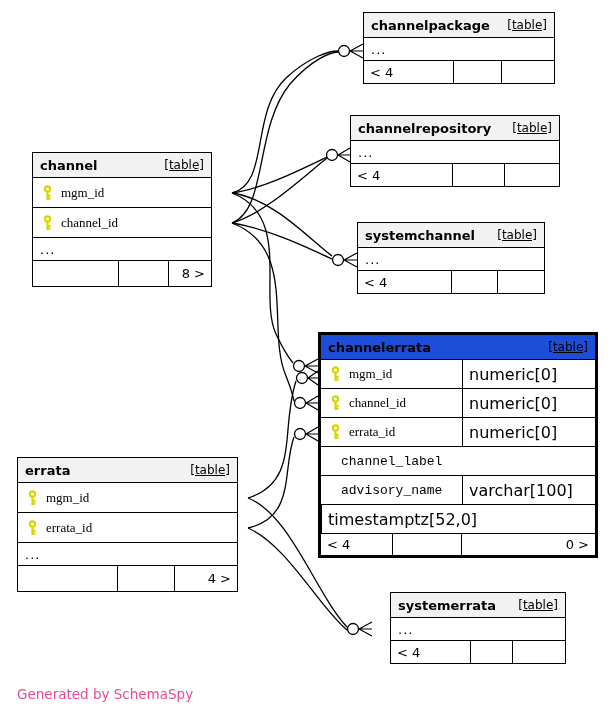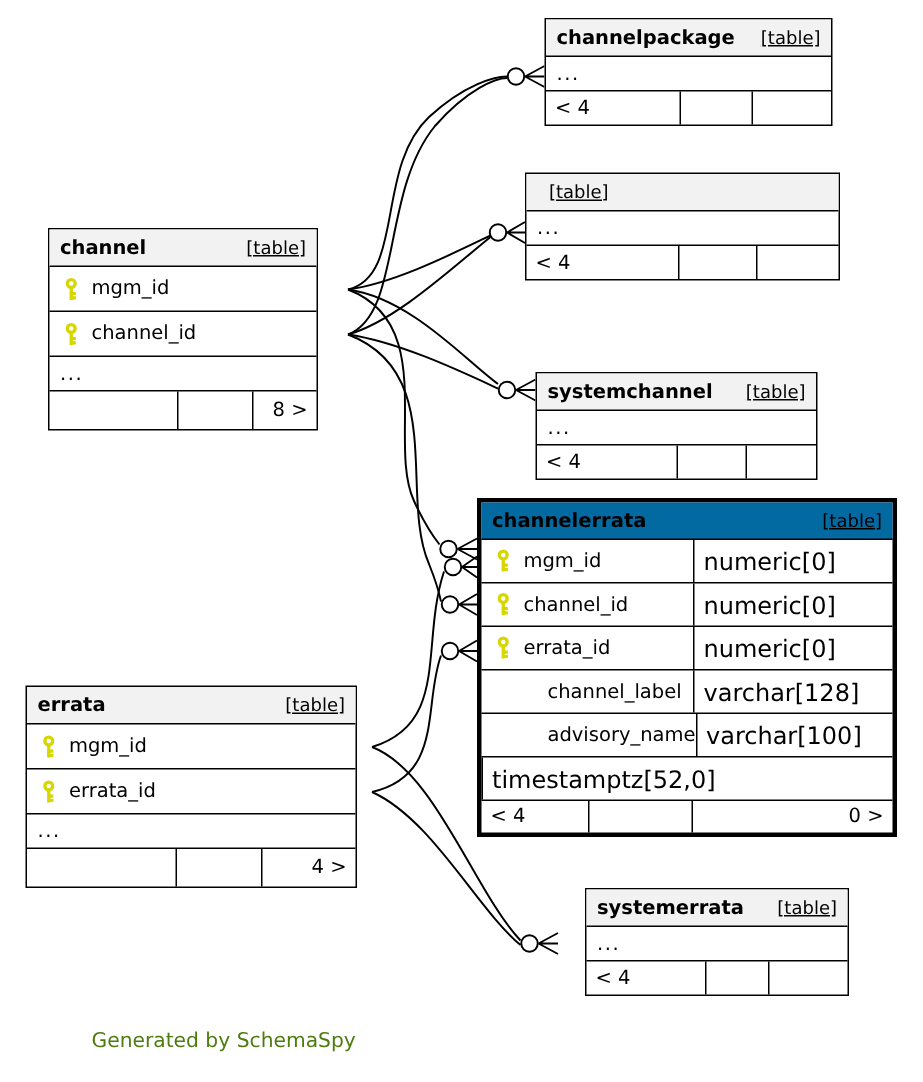"channelrepository" span.tname { html: none -> <span>channelrepository</span> }
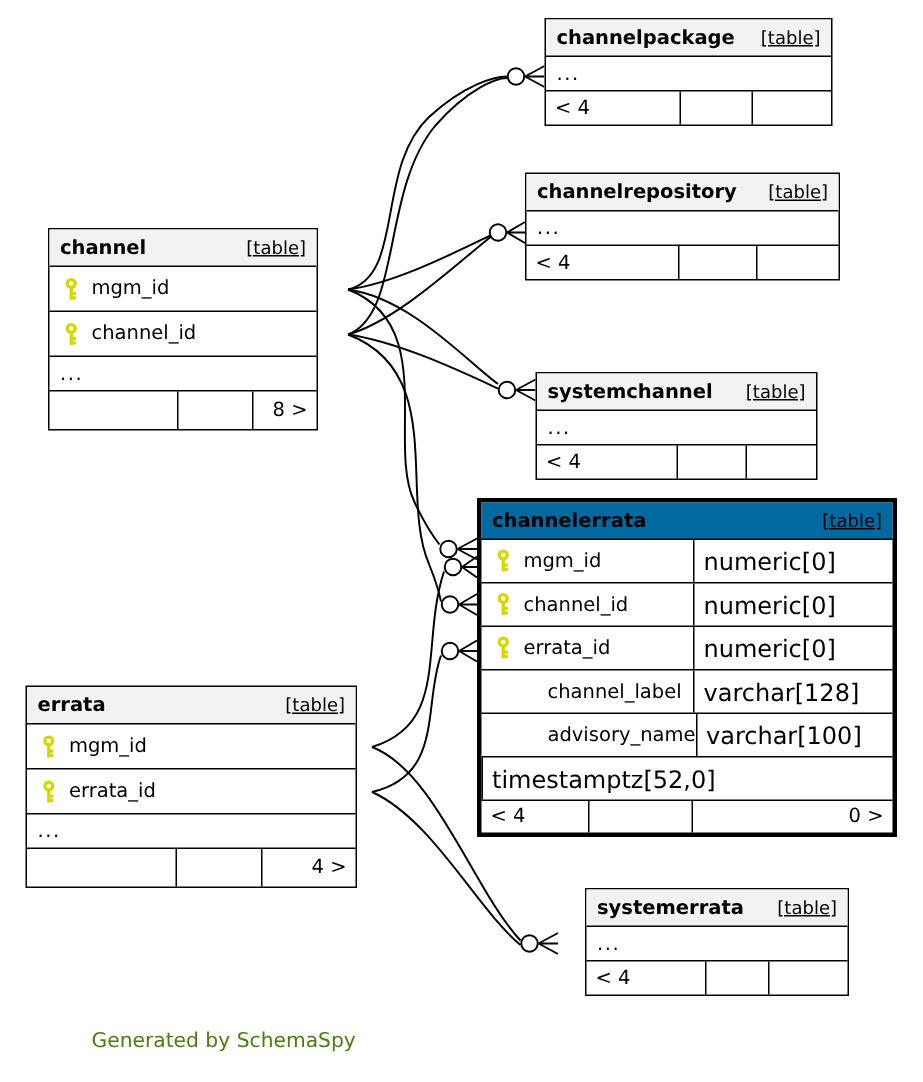"mgm_id" .keycell { font-family: none -> Liberation Serif, serif }
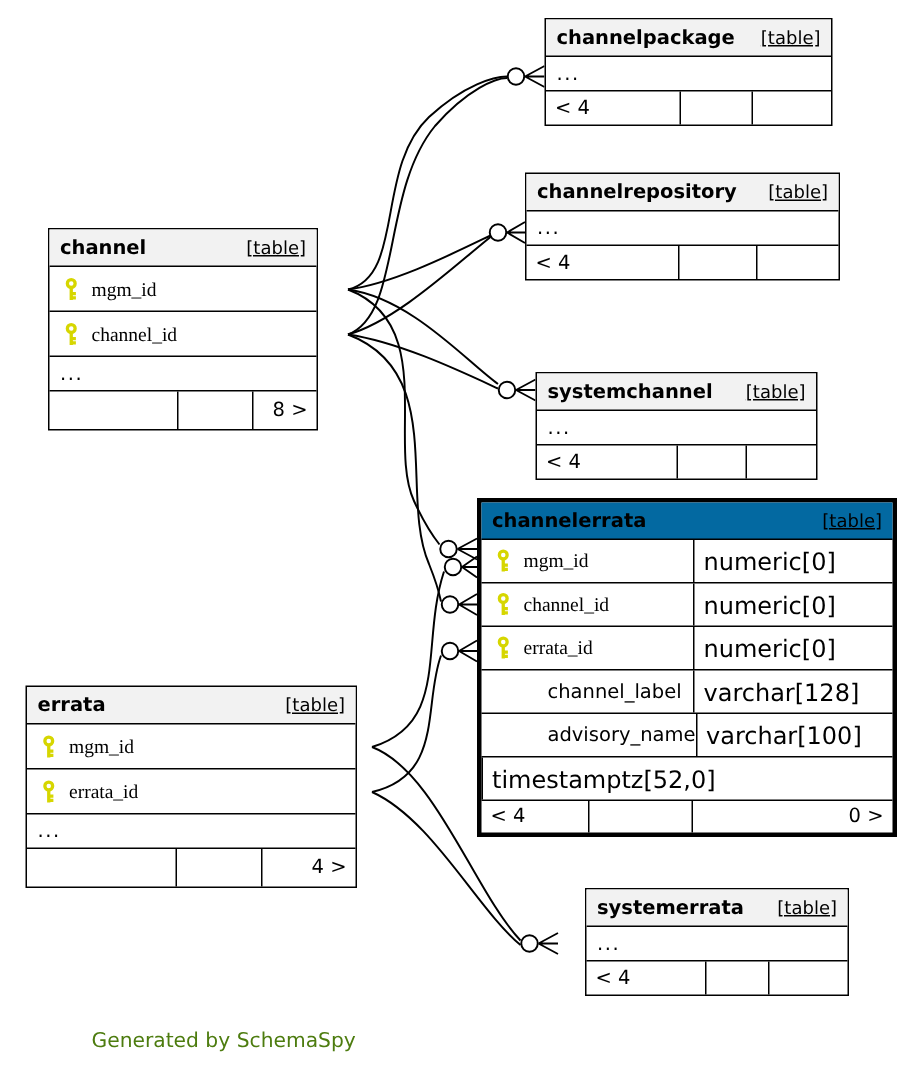"systemchannel" div.dbtable { margin-top: 26px -> none }
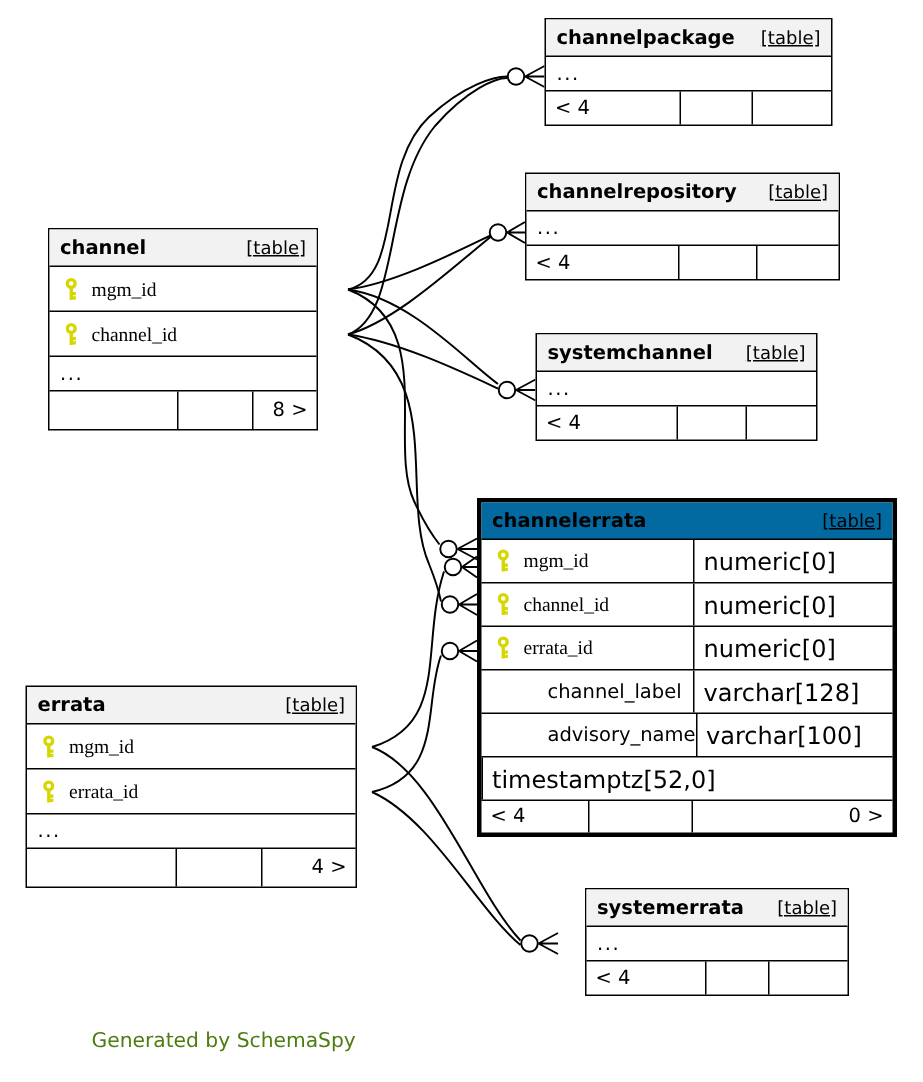"channelerrata" .highlight .thead { background: #0369a1 -> #1d4ed8 }
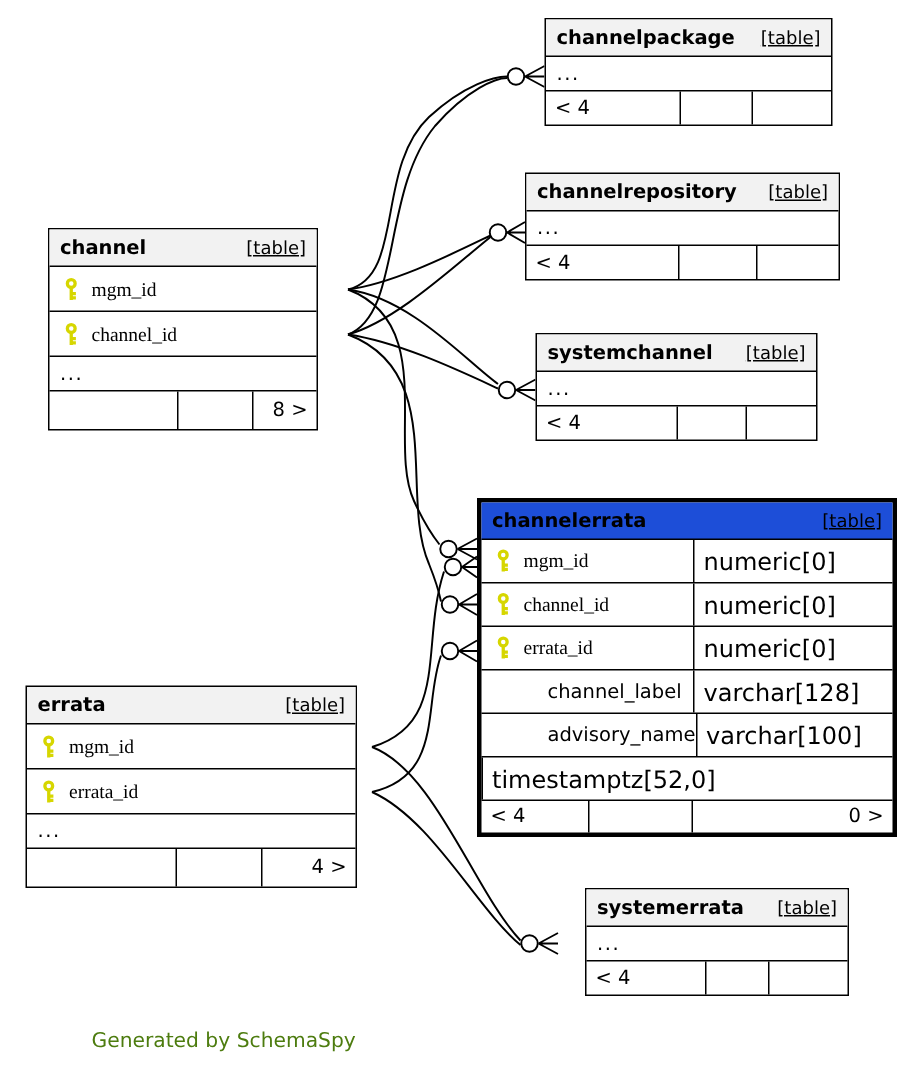"channel_label" .namecell.nokey { font-family: none -> Liberation Mono, monospace; padding-left: 44px -> 20px }
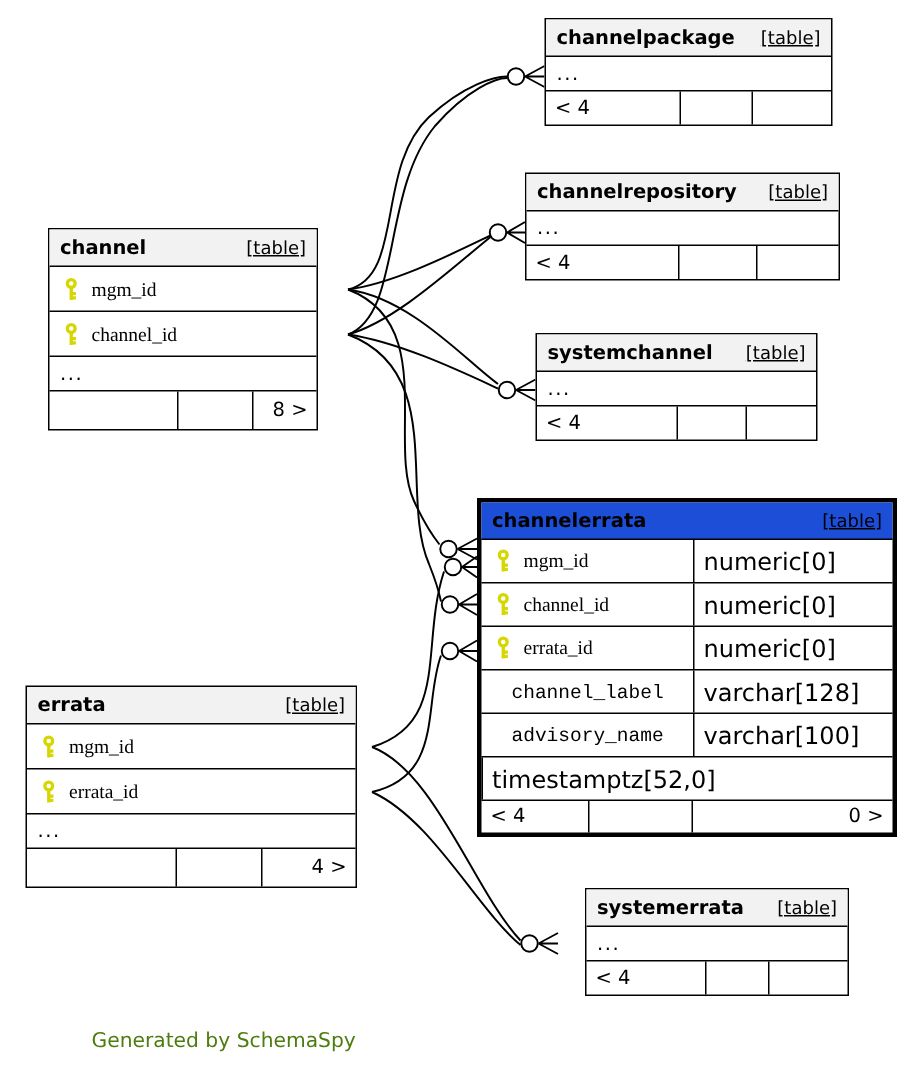"varchar[128]" span.typecell { html: <span>varchar[128]</span> -> none }
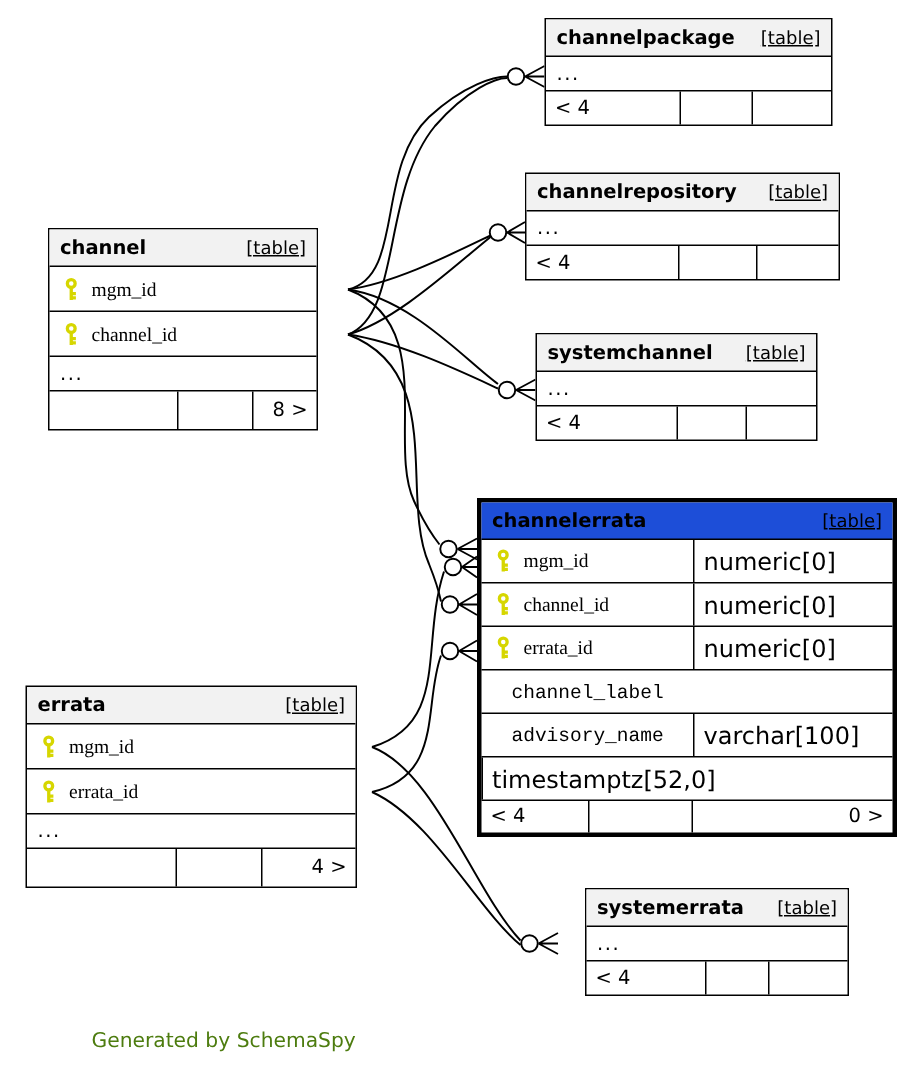"Generated by SchemaSpy" .footer-note { color: #4d7c0f -> #ec4899; margin-left: 44px -> none }
